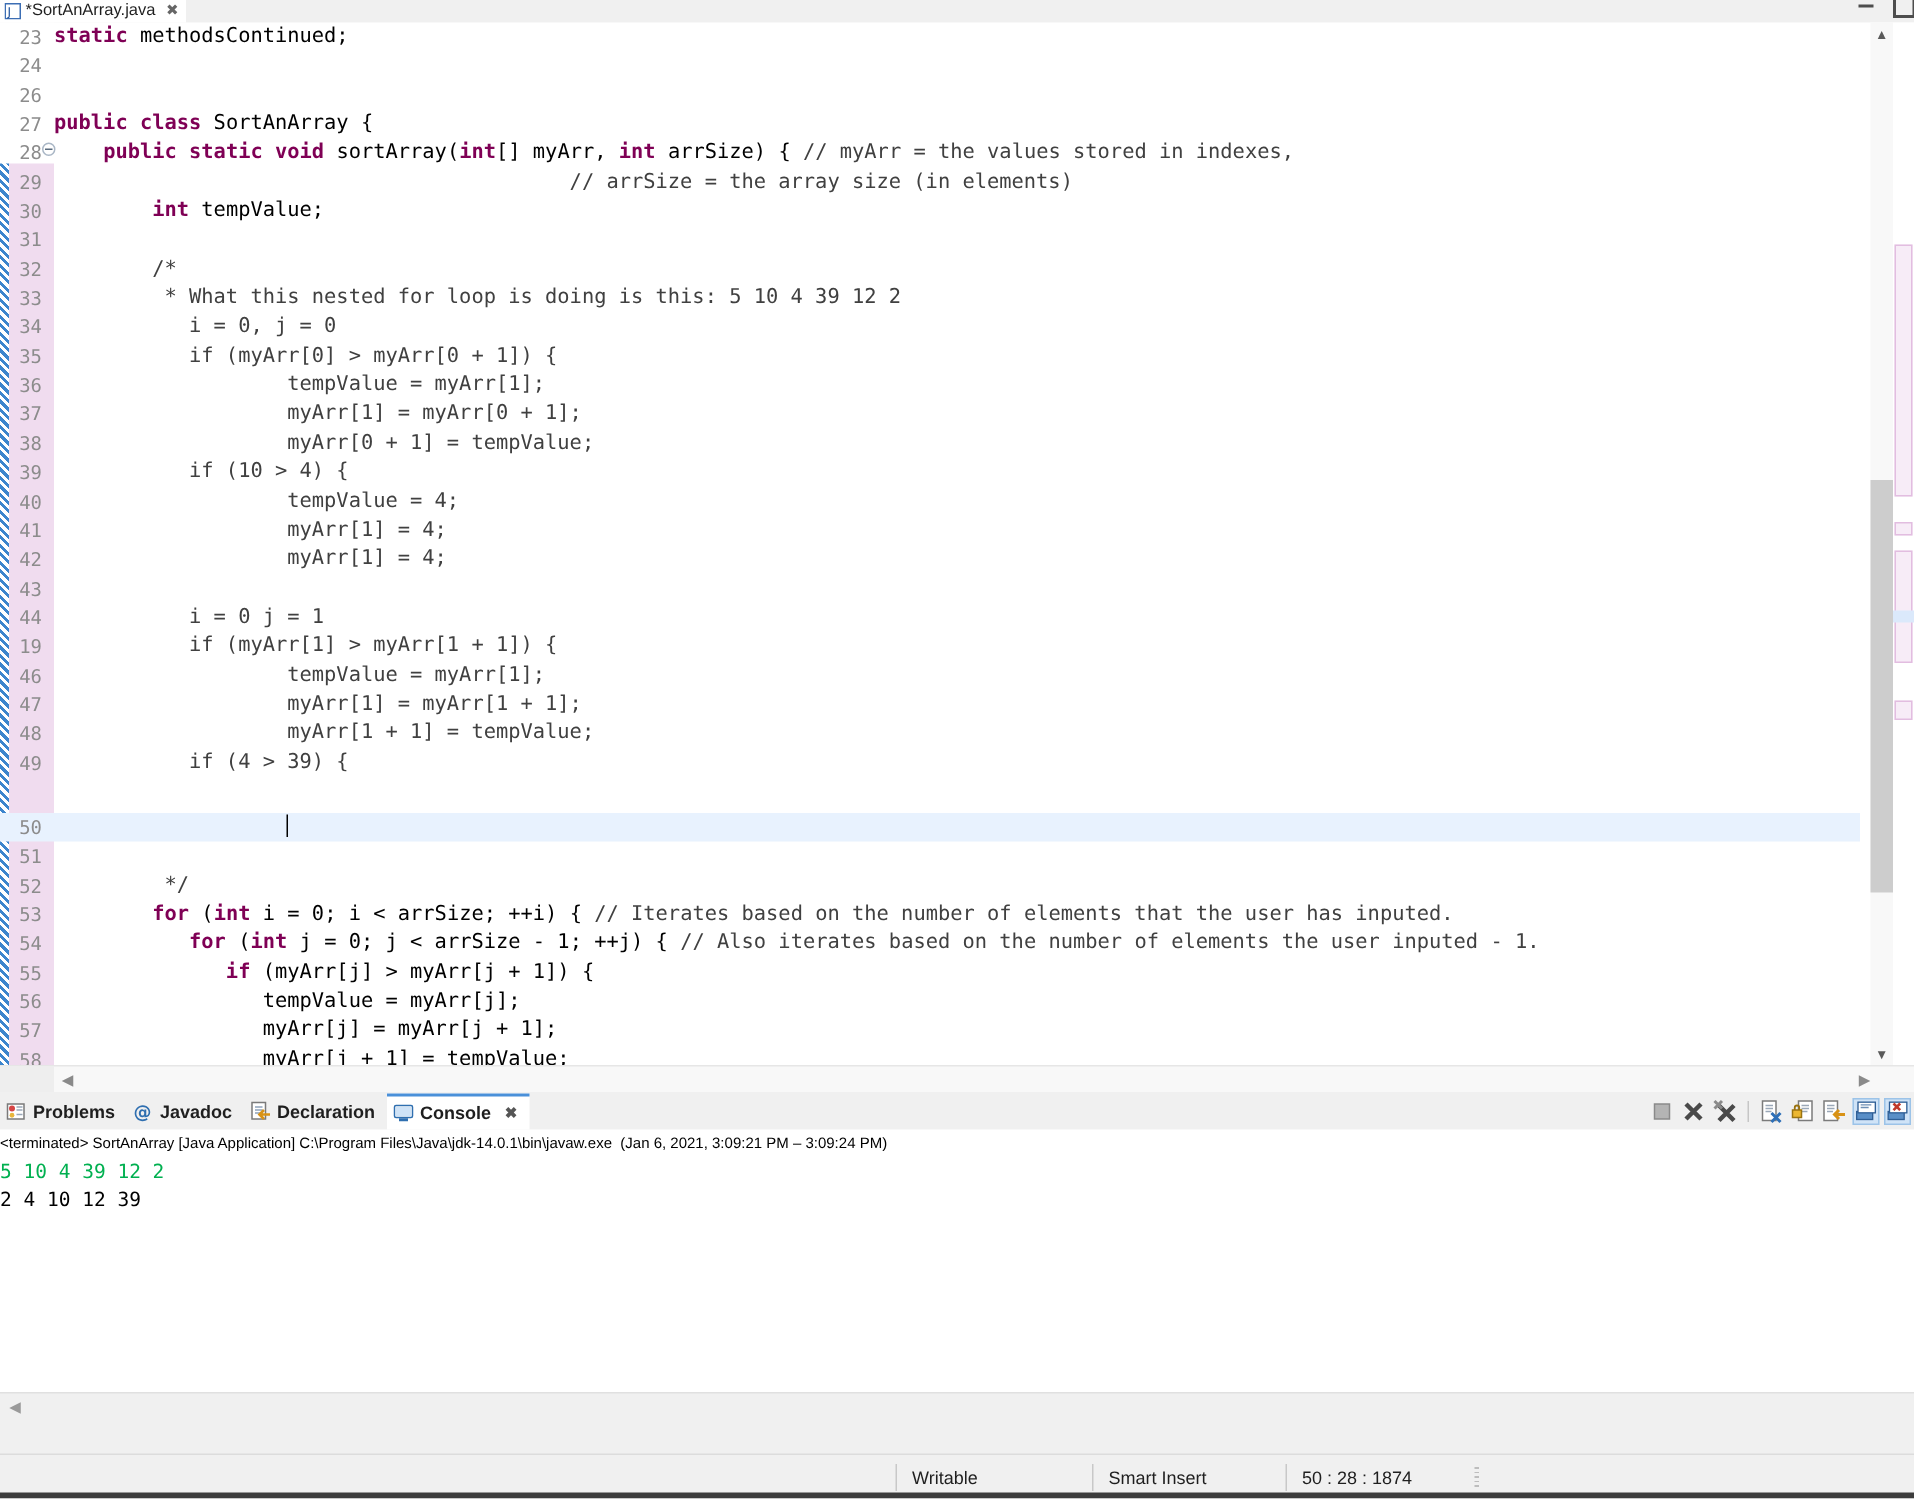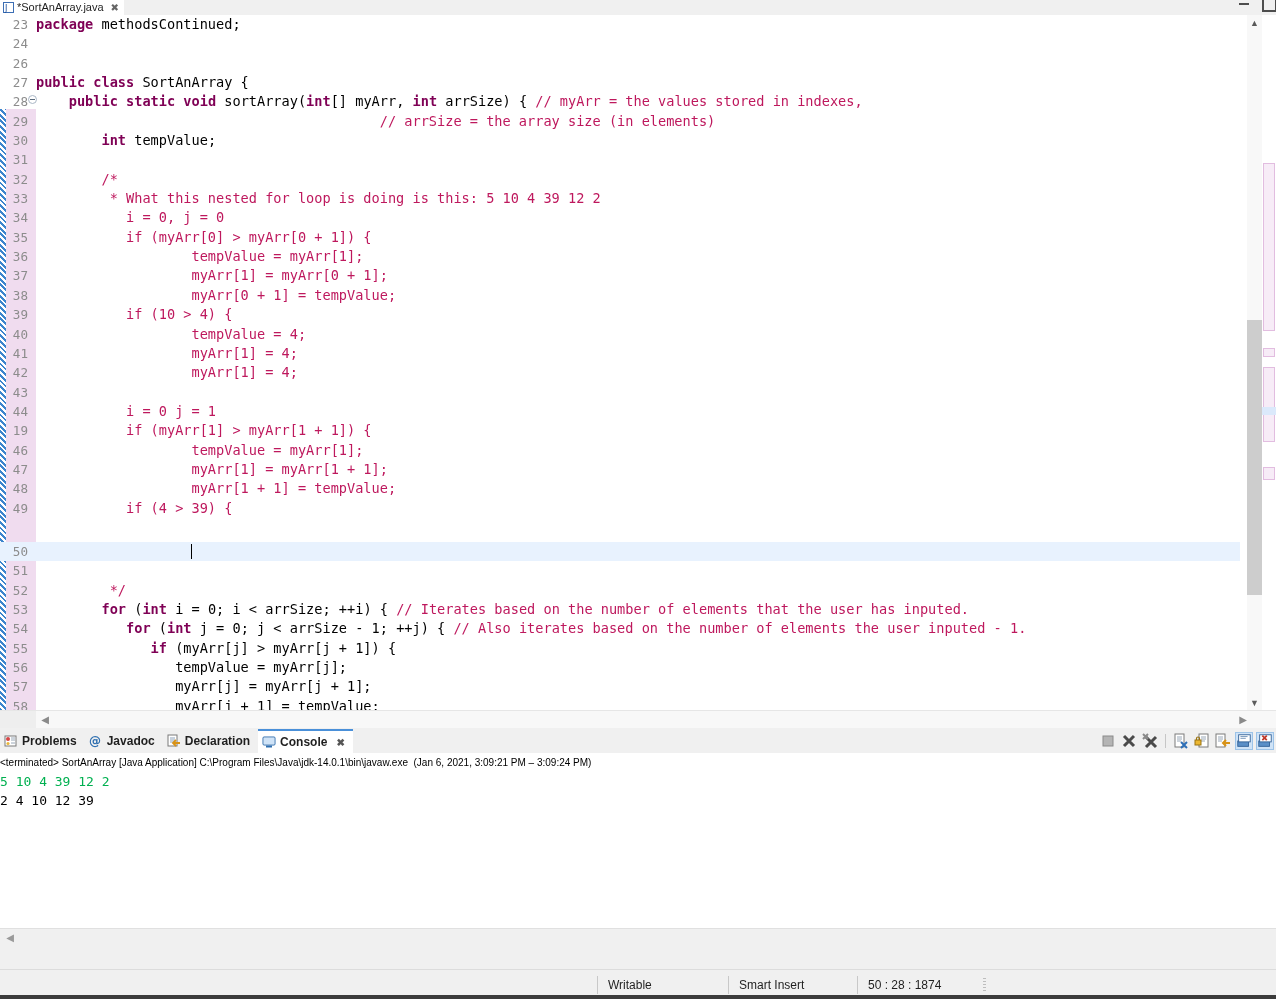"package" span.kw { text: package -> static }
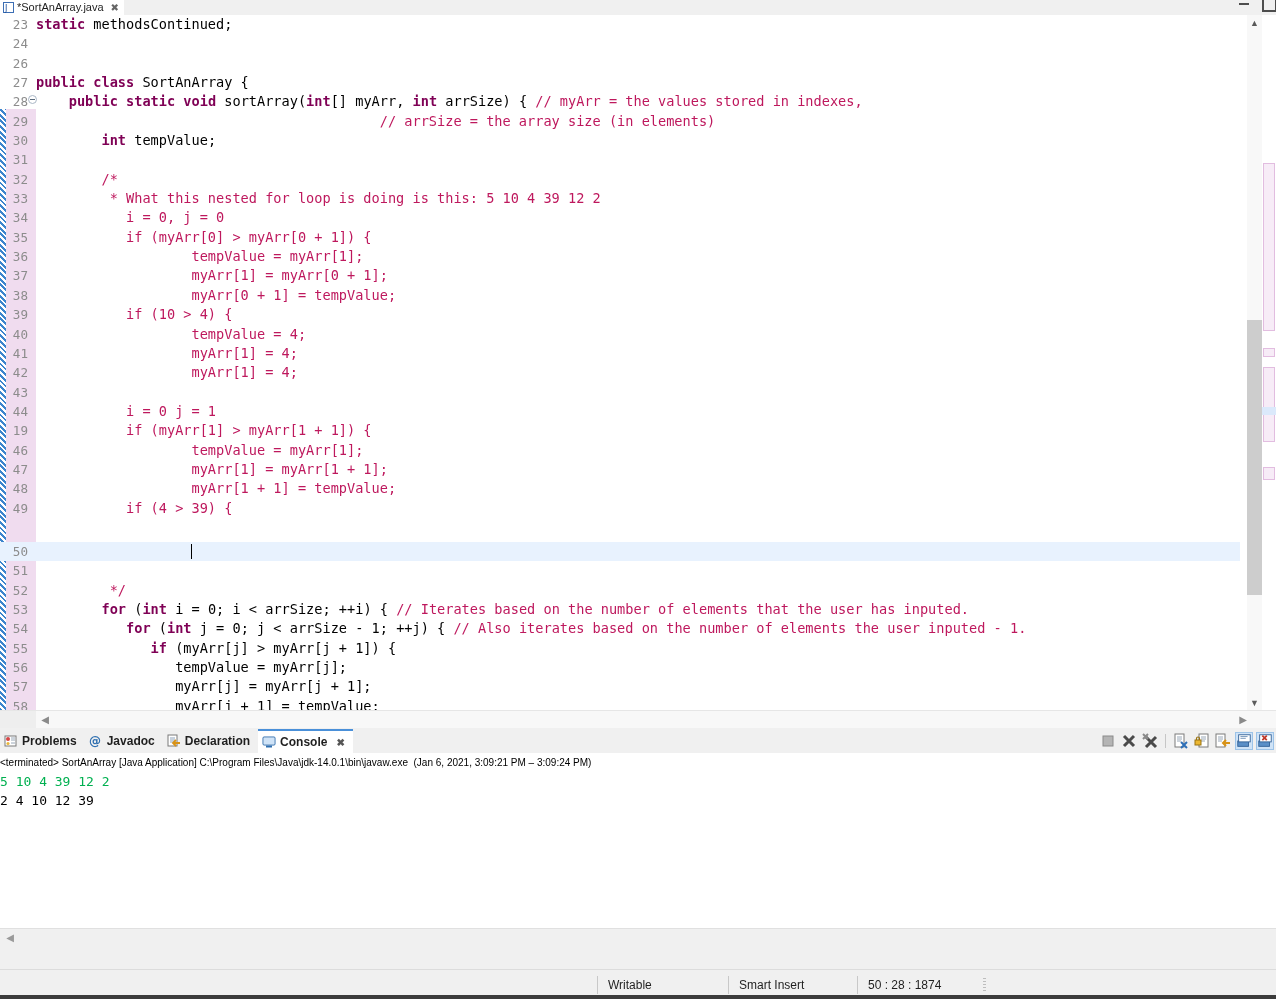"// myArr = the values" .cmt { color: #be185d -> #404040 }
